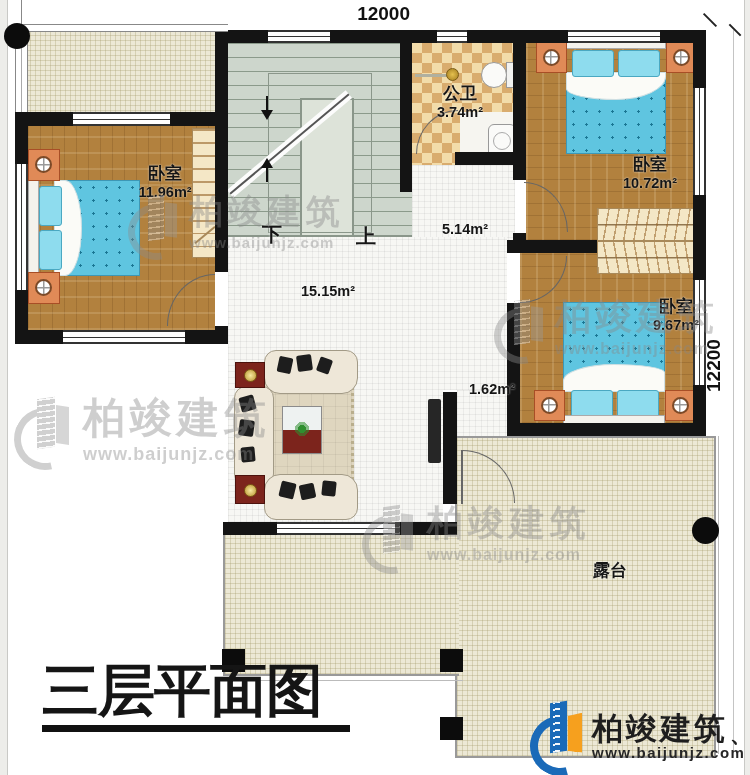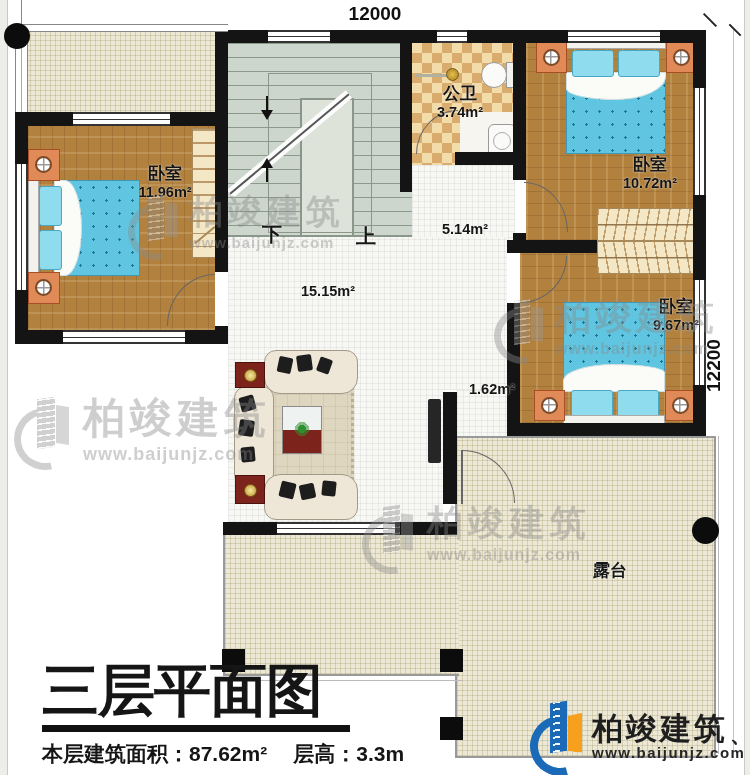"12000" div.dim { text-align: center -> right }
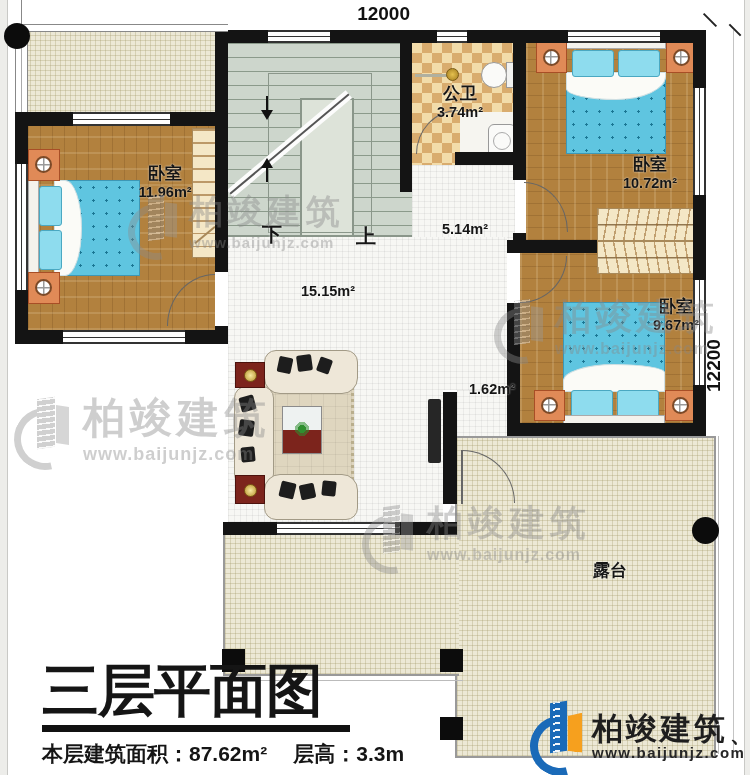"本层建筑面积：87.62m²" div.tb-info { html: <div> <div><span>本层建筑面积：</span><span>87.62m²</span></div> <div><span>层高：</span><span>3.3m</span></div> </div> -> none }
